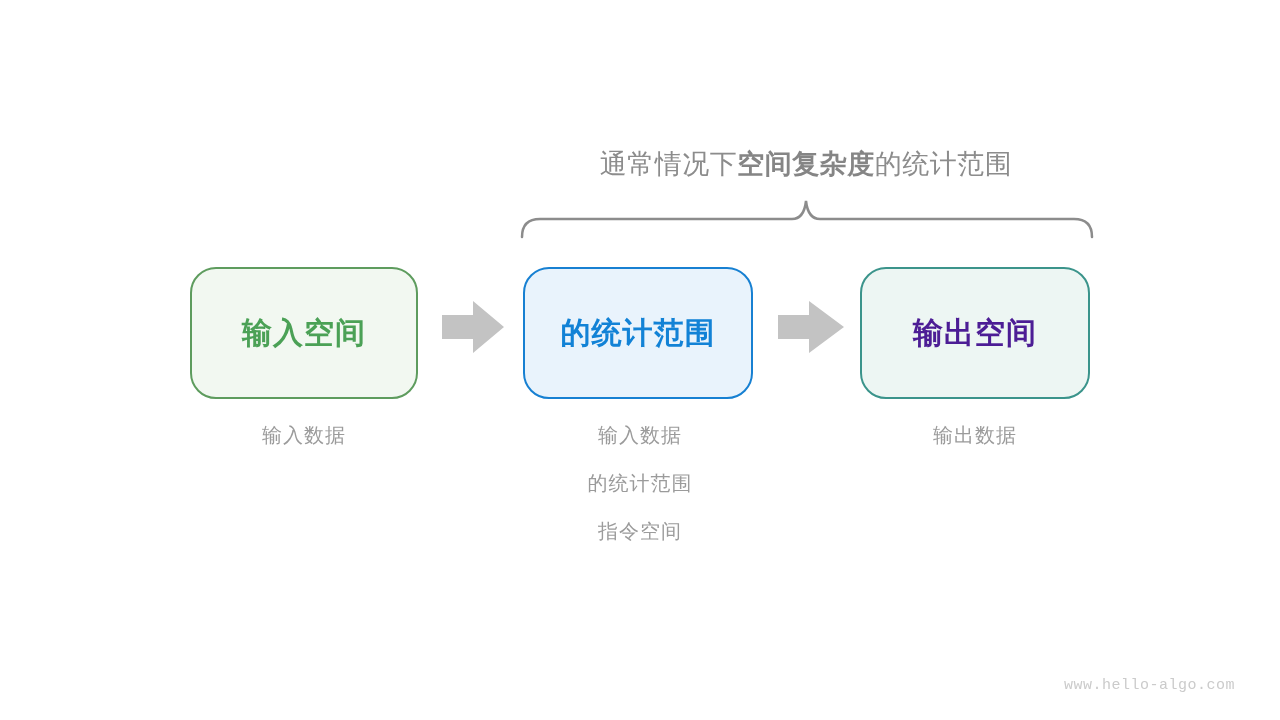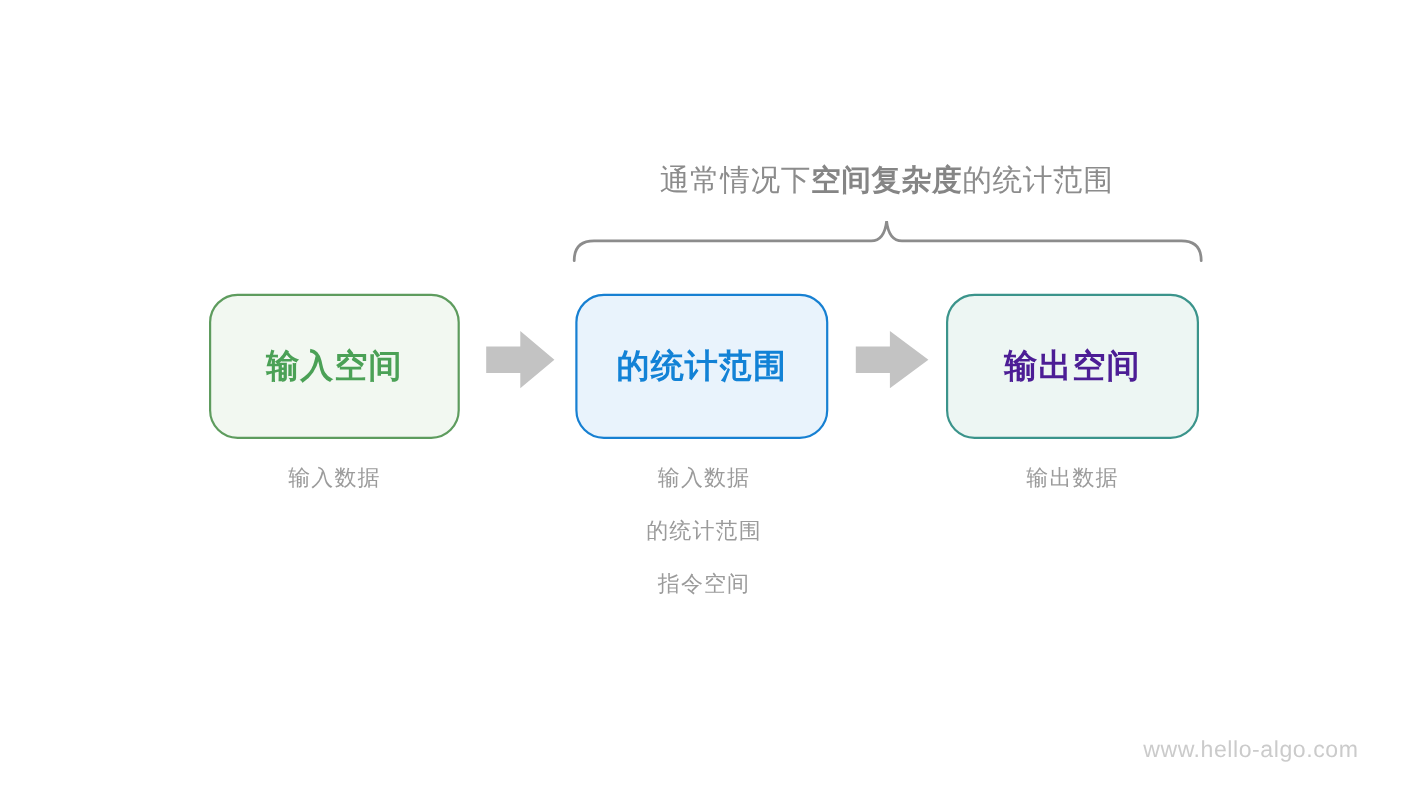"www.hello-algo.com" .watermark { font-family: Liberation Sans, sans-serif -> Liberation Mono, monospace; font-size: 21px -> 15px }
